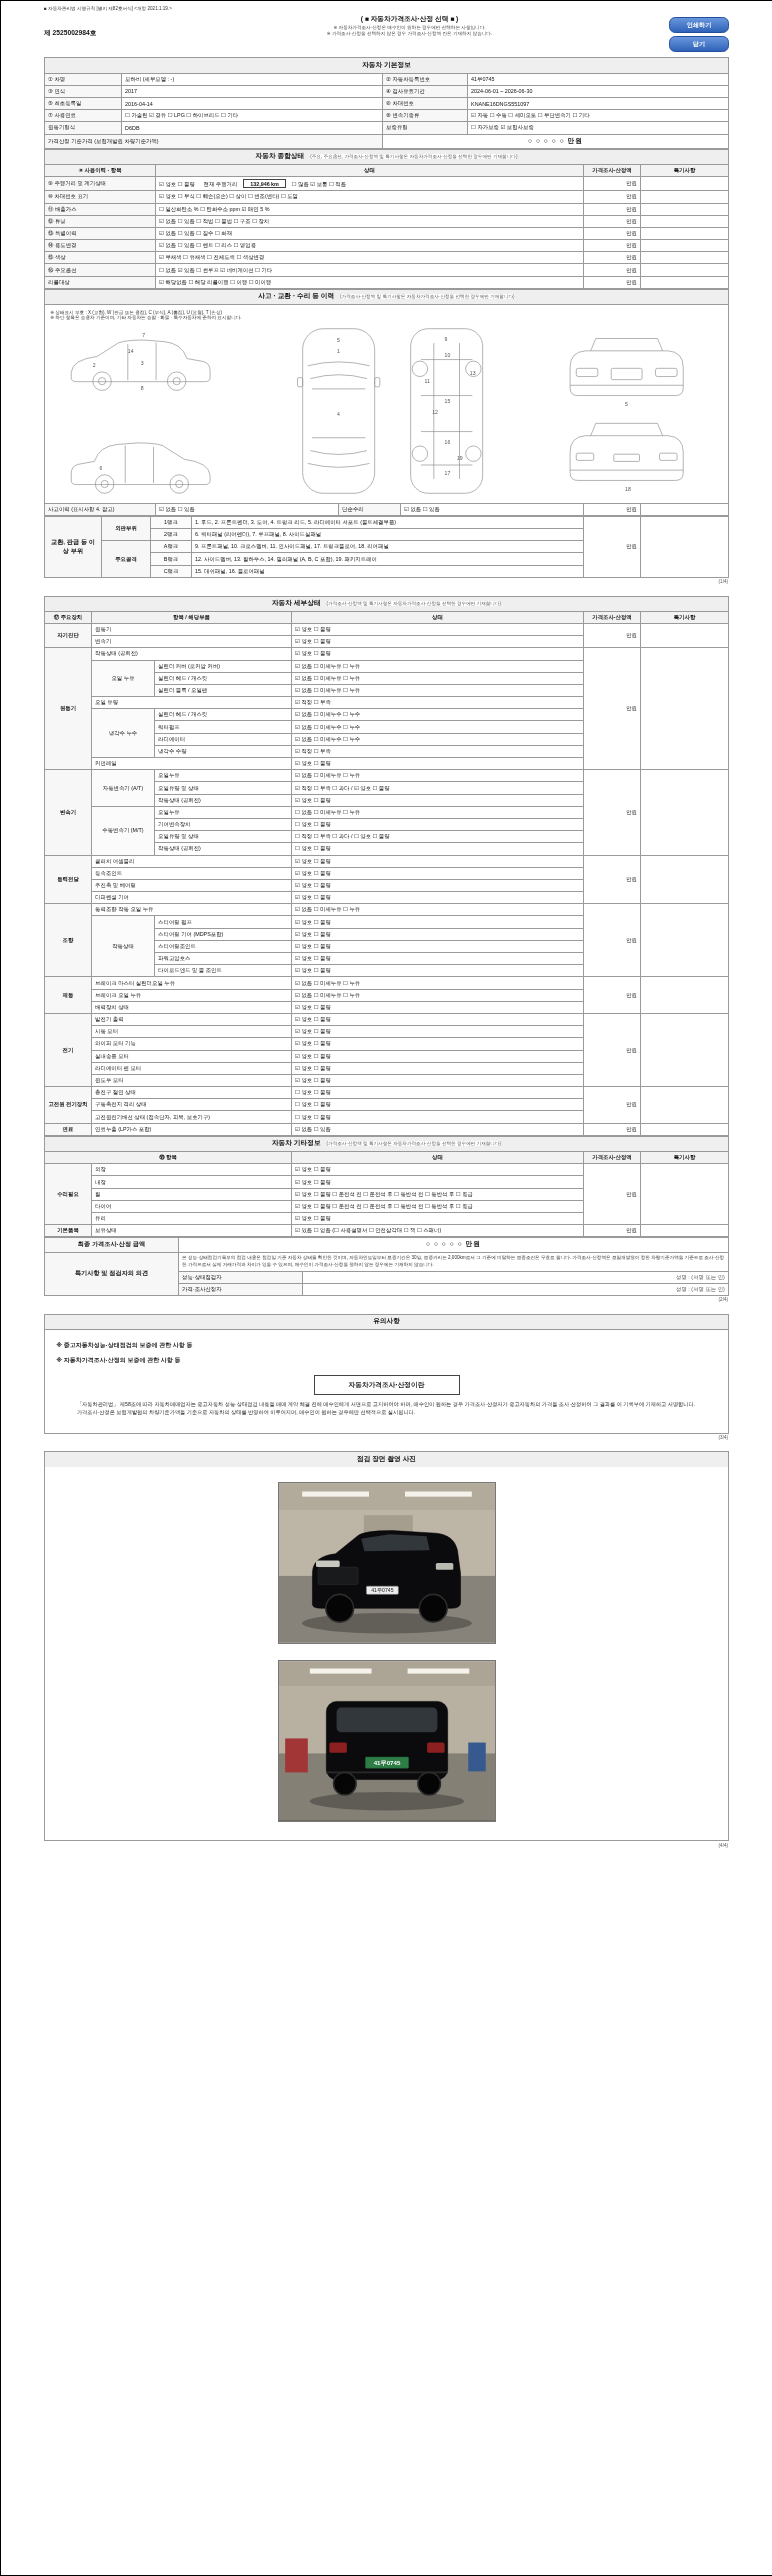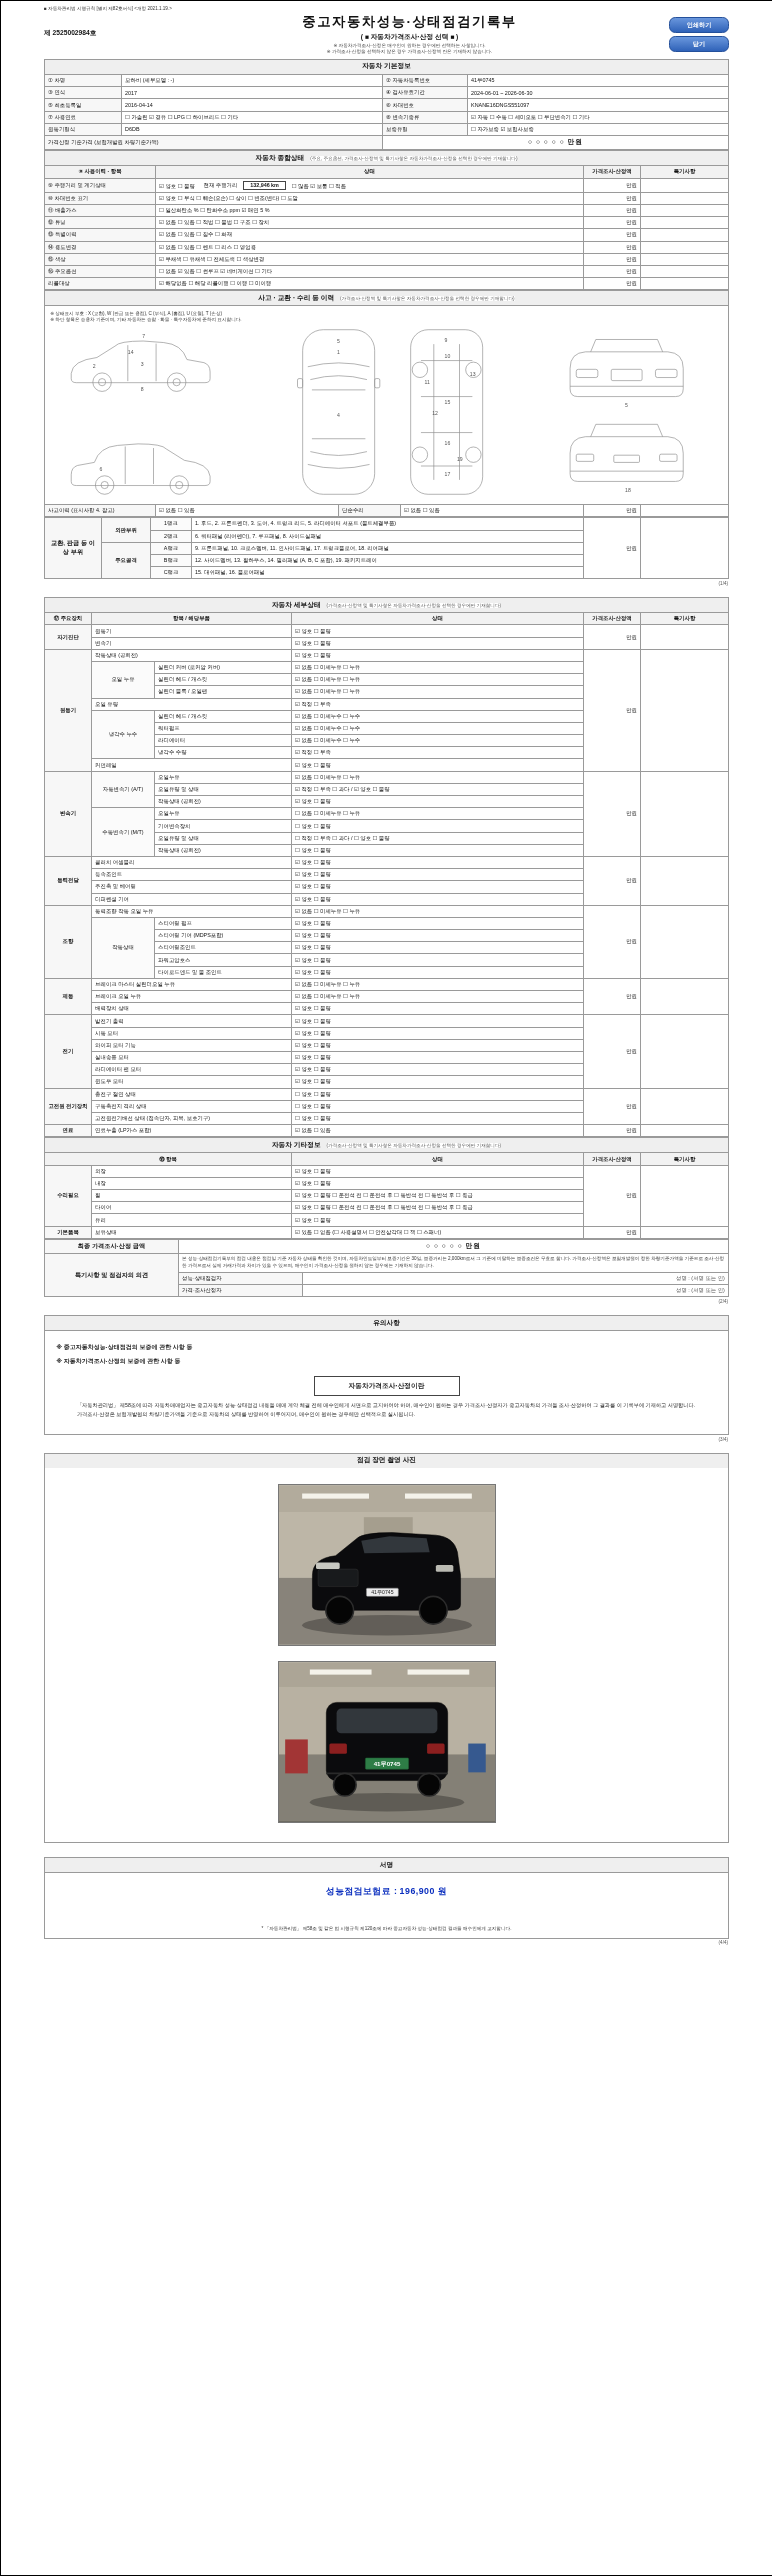"중고자동차성능·상태점검기록부" div.title { html: <div>중고자동차성능·상태점검기록부</div> -> none }
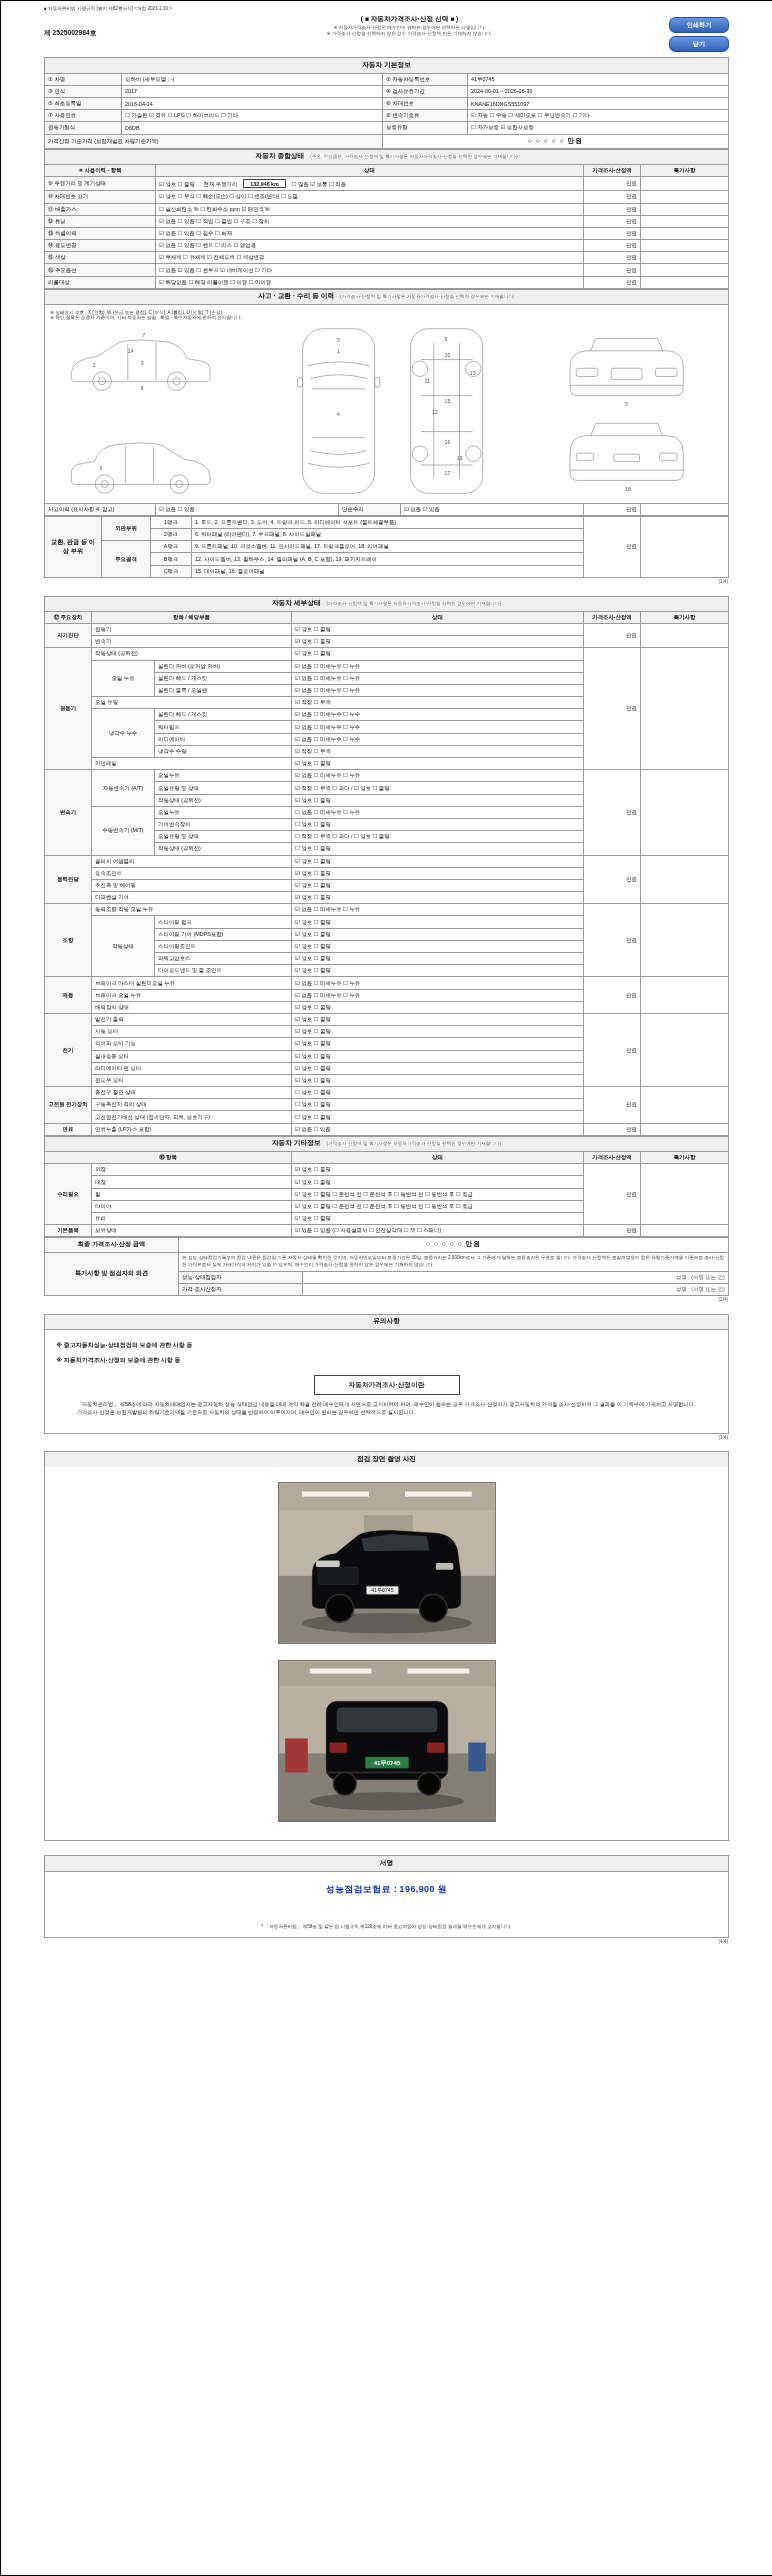"성능점검보험료 : 196,900 원" div.signbox { html: <div> <div>서명</div> <div> <span>성능점검보험료 :</span> <span>196,900 원</span> </div> <div>* 「자동차관리법」 제58조 및 같은 법 시행규칙 제120조에 따라 중고자동차 성능·상태점검 결과를 매수인에게 고지합니다.</div> </div> -> none }
